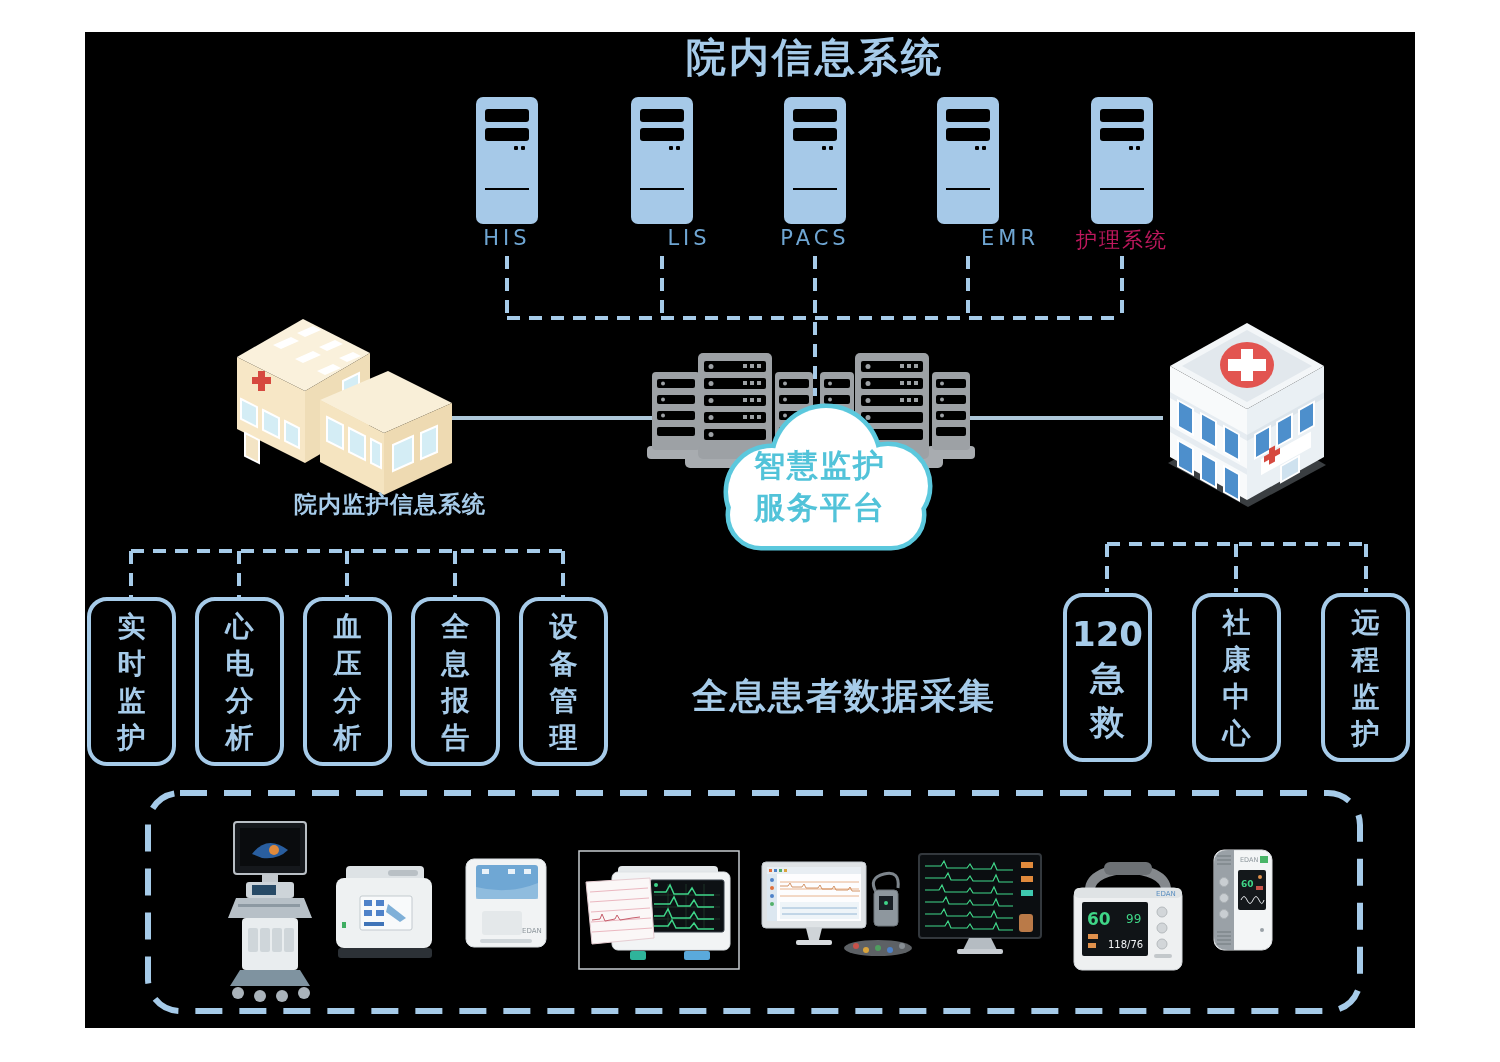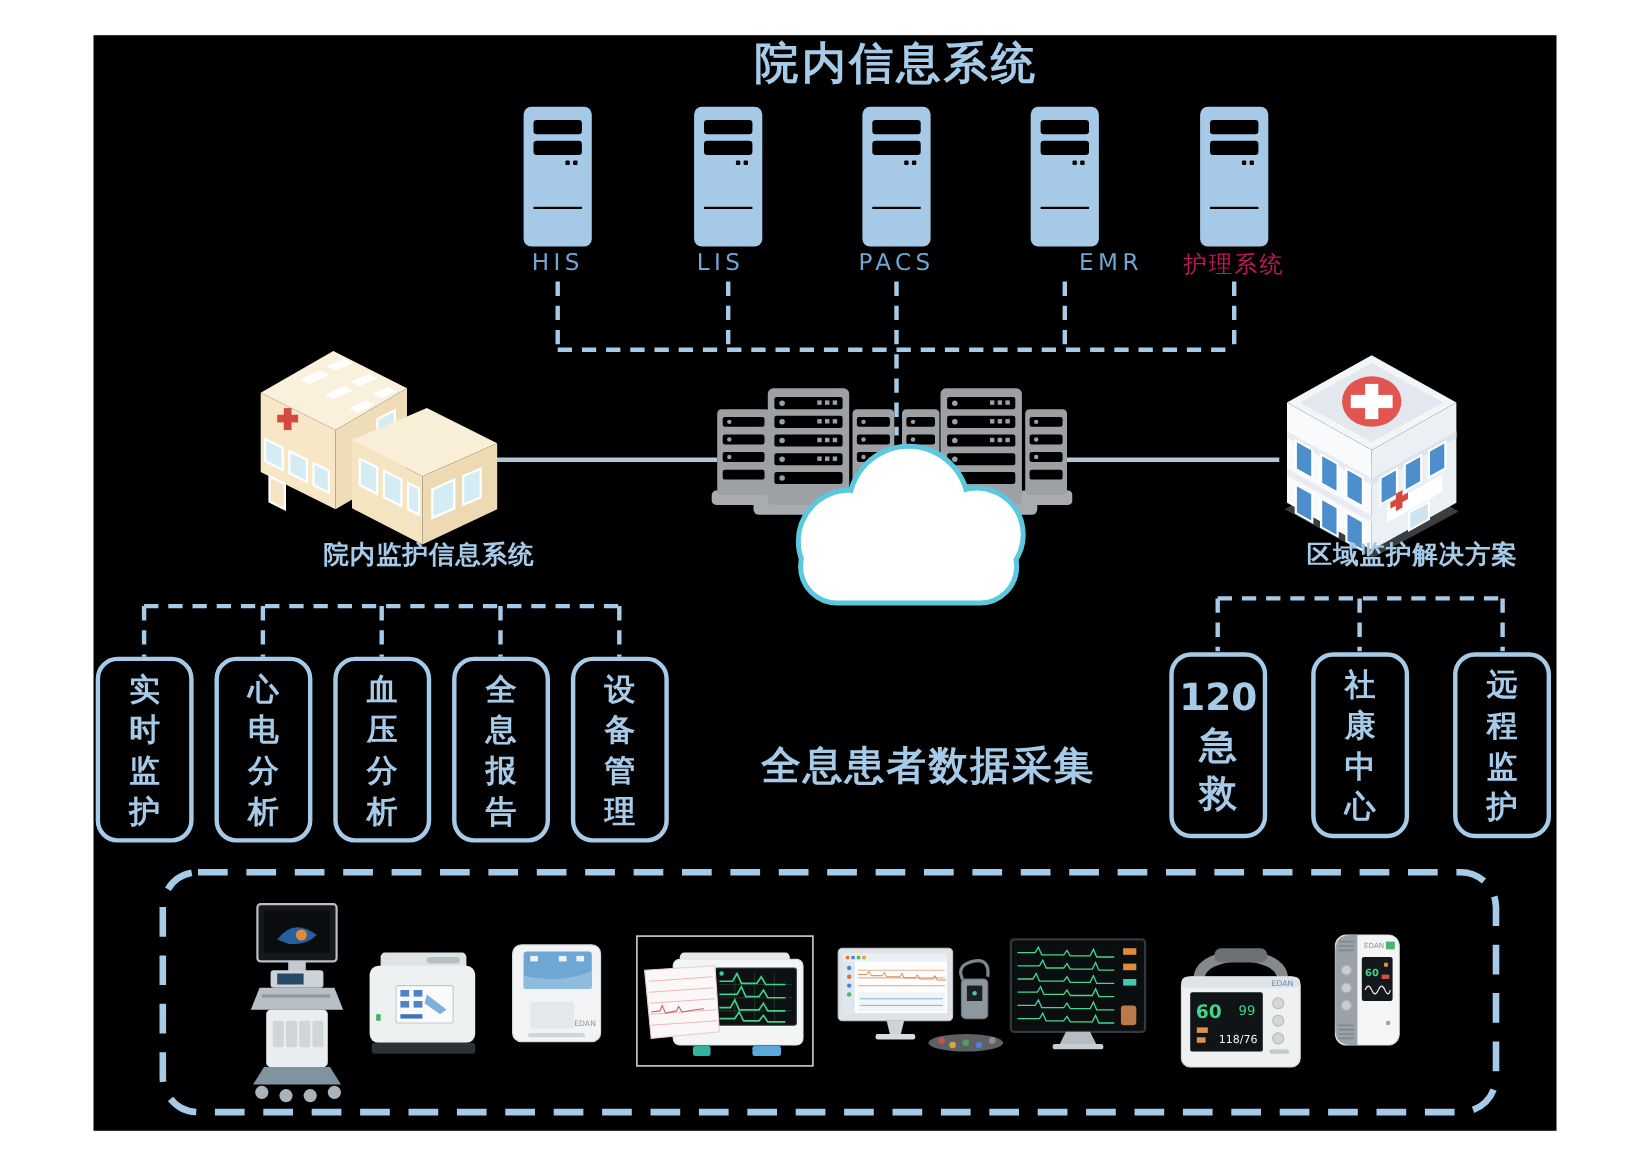"LIS" div.srv-label { left: 585px -> 619px }
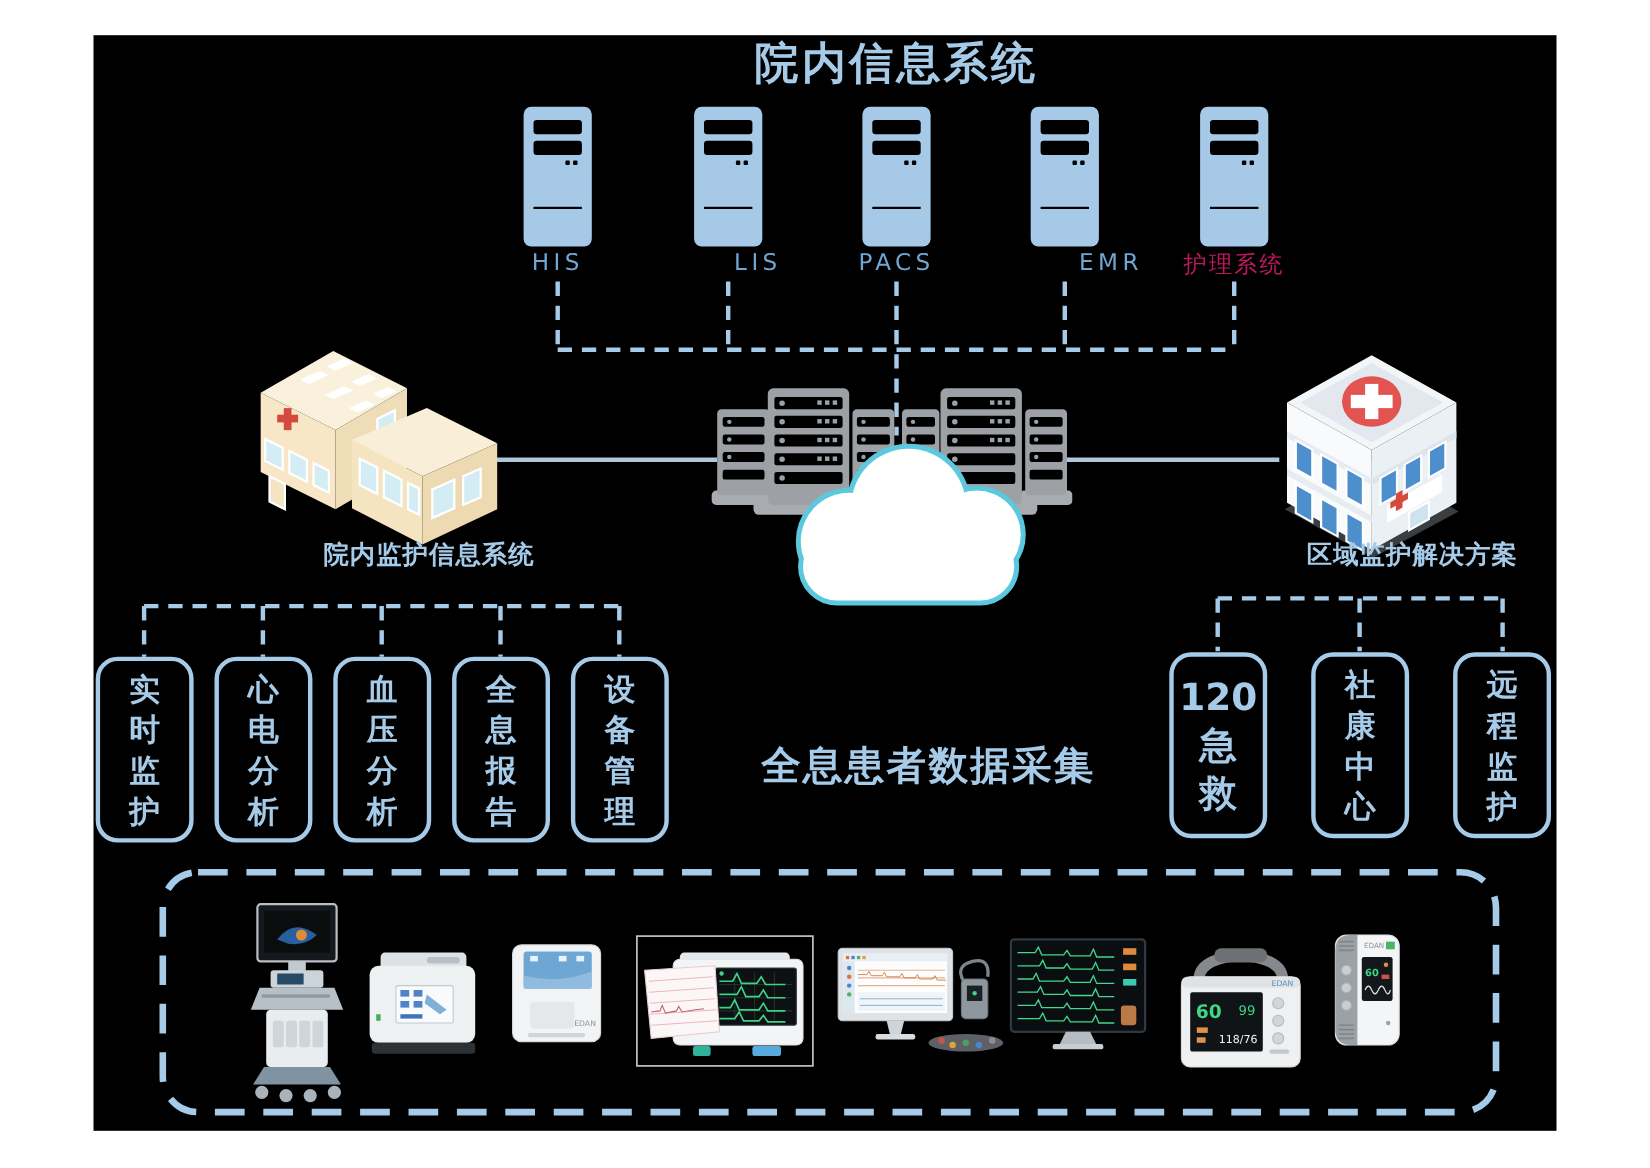"智慧监护" div.cloud-text { html: none -> <div>智慧监护 服务平台</div> }
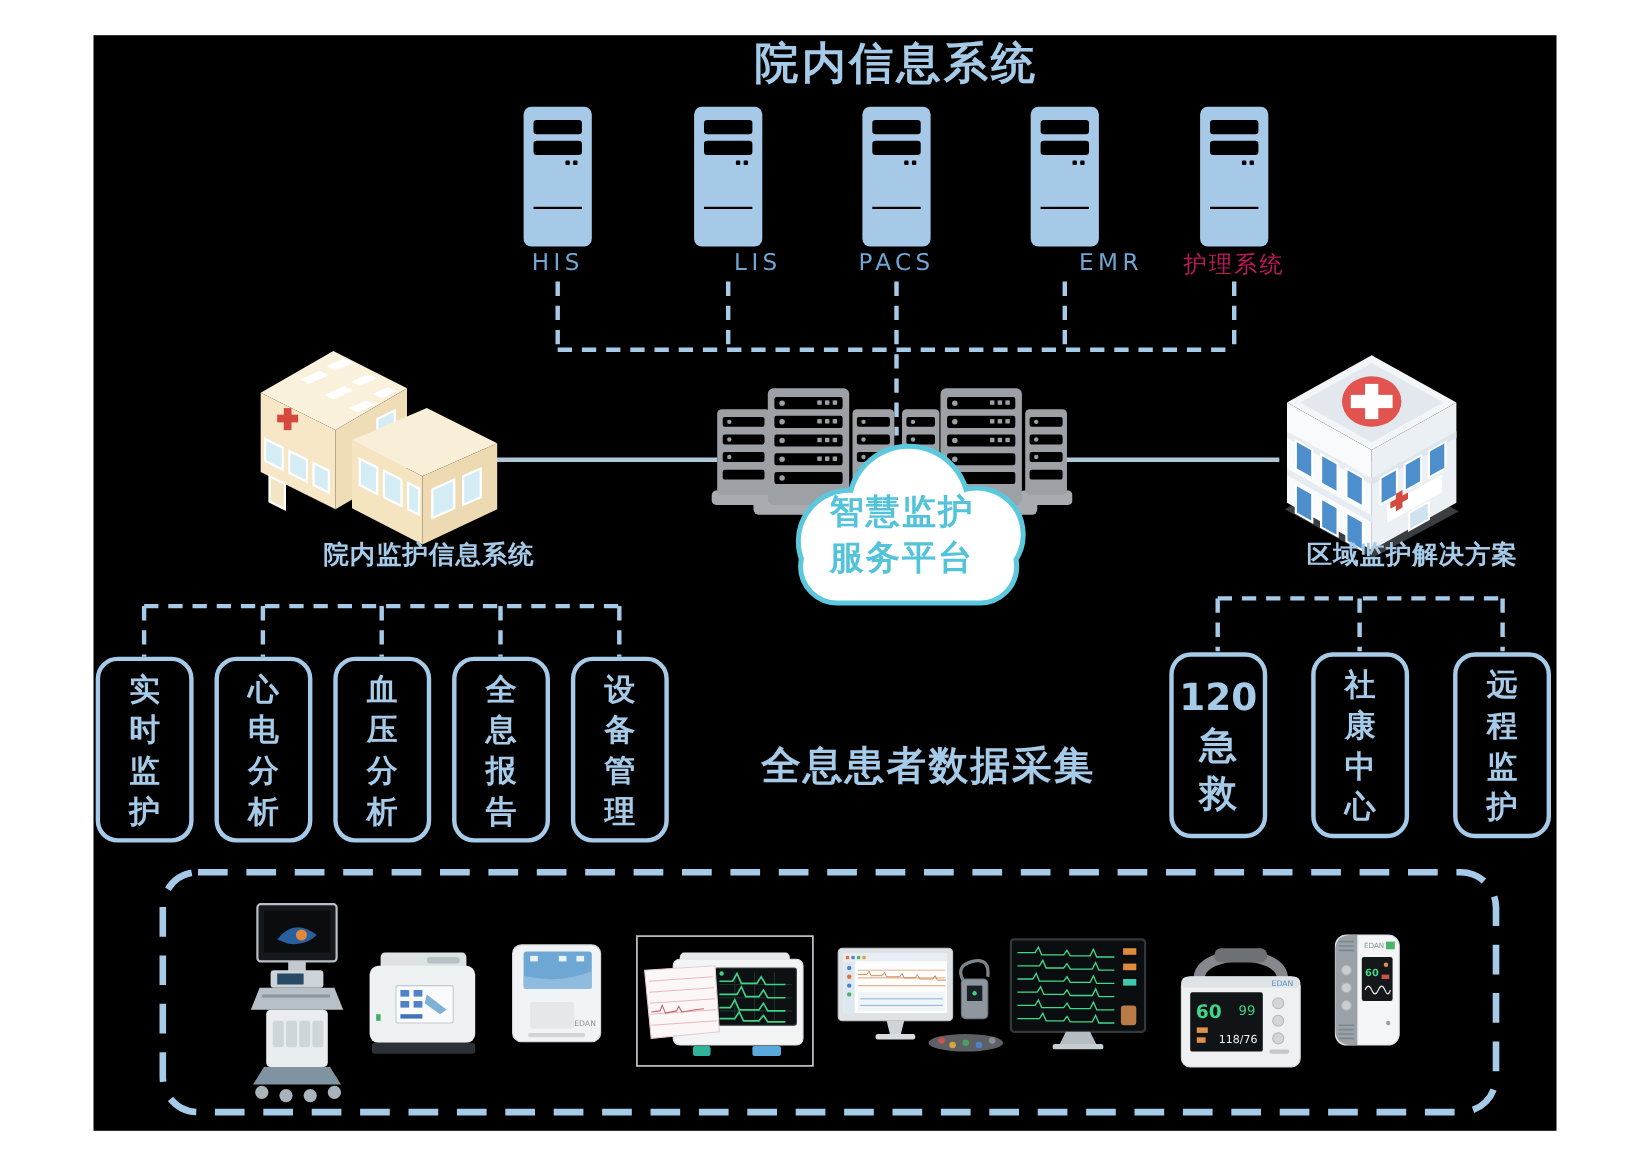"区域监护解决方案" div.bldg-label { html: <div>区域监护解决方案</div> -> none }
